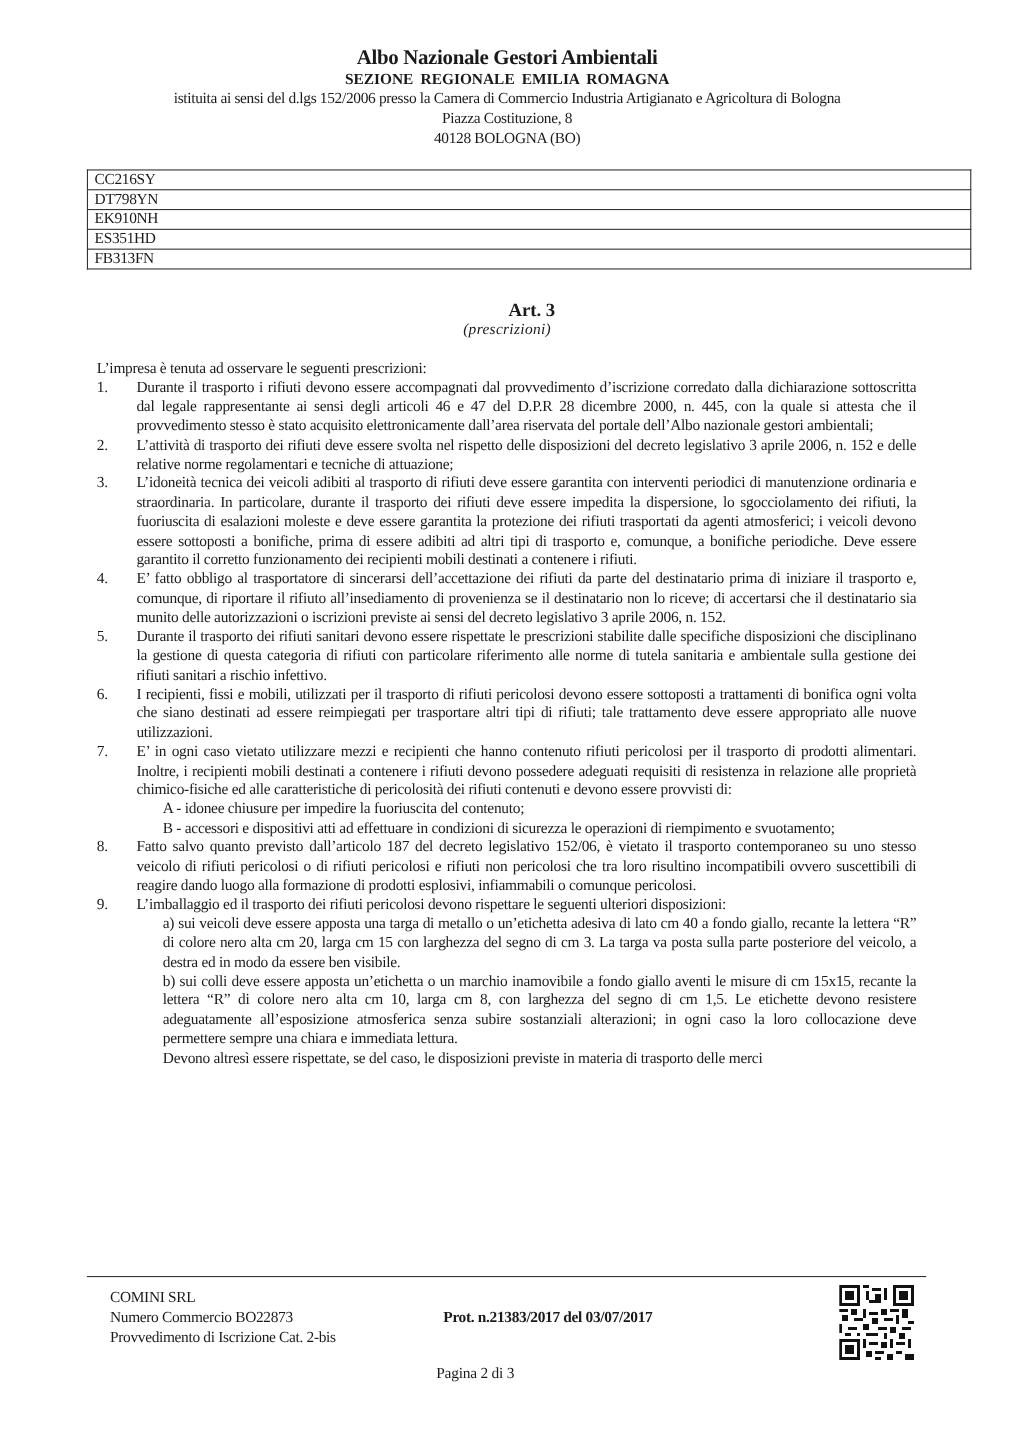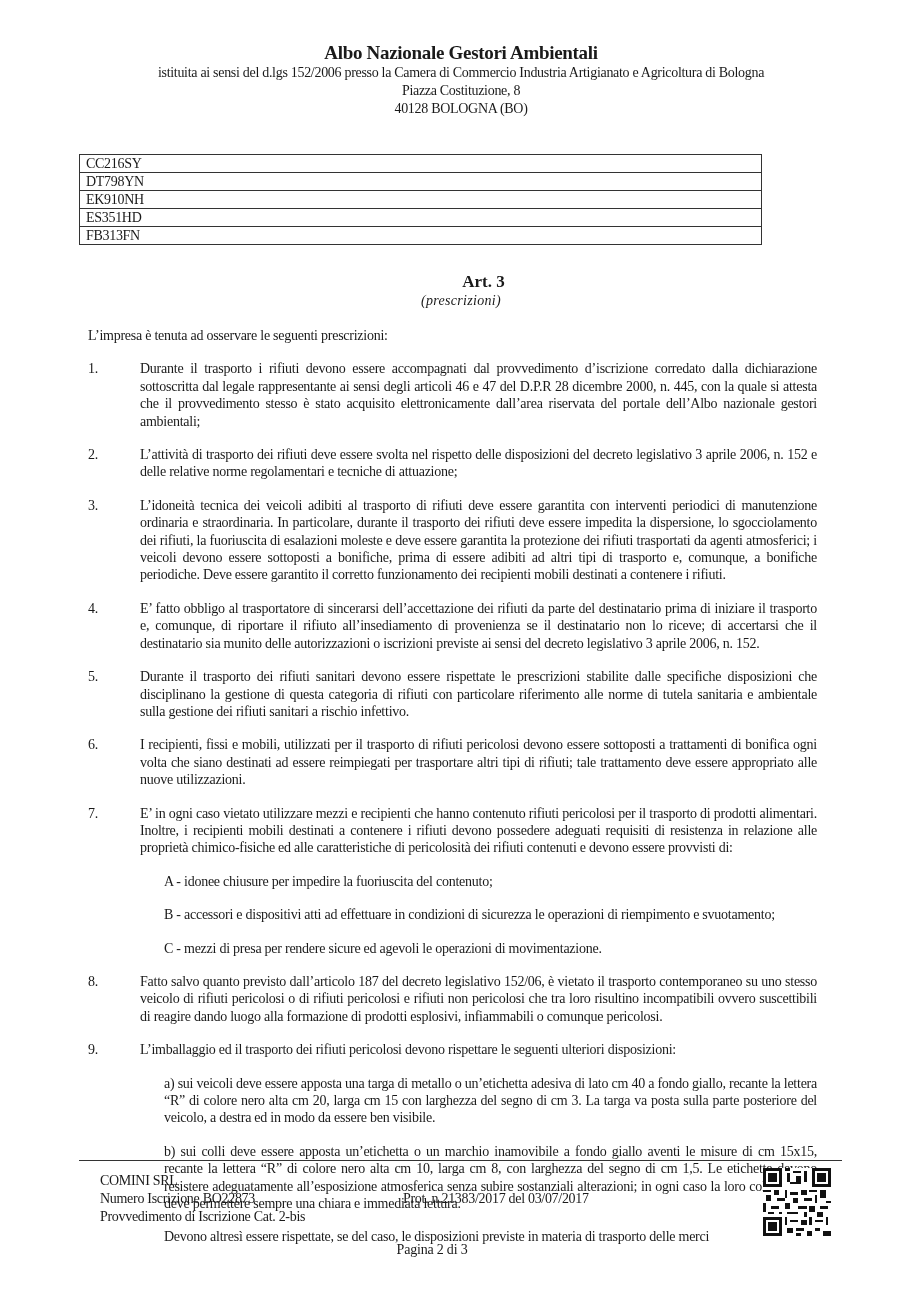"SEZIONE REGIONALE EMILIA ROMAGNA" div.h-section { html: none -> <div>SEZIONE REGIONALE EMILIA ROMAGNA</div> }
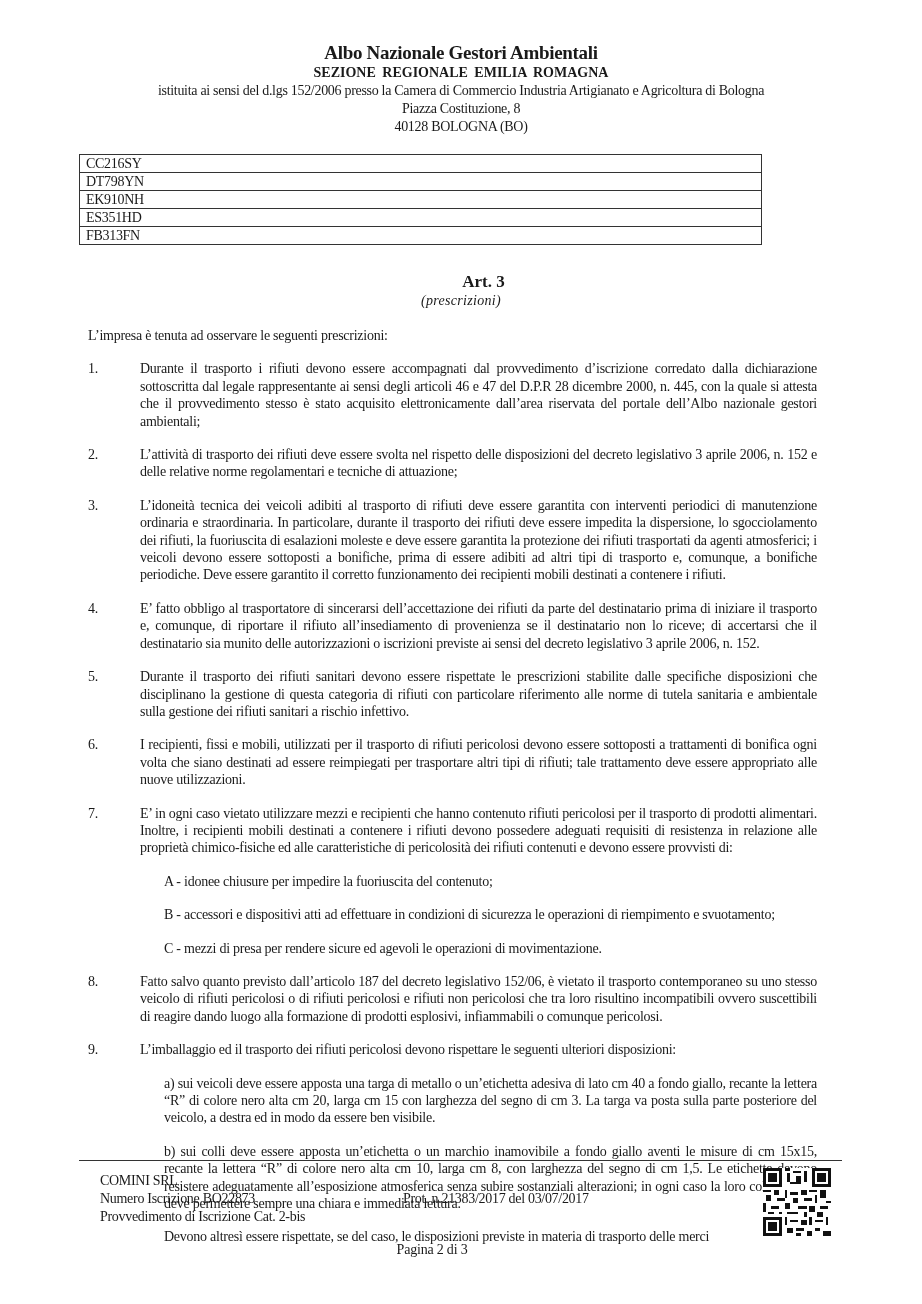"CC216SY" .plates { width: 683px -> 804px }
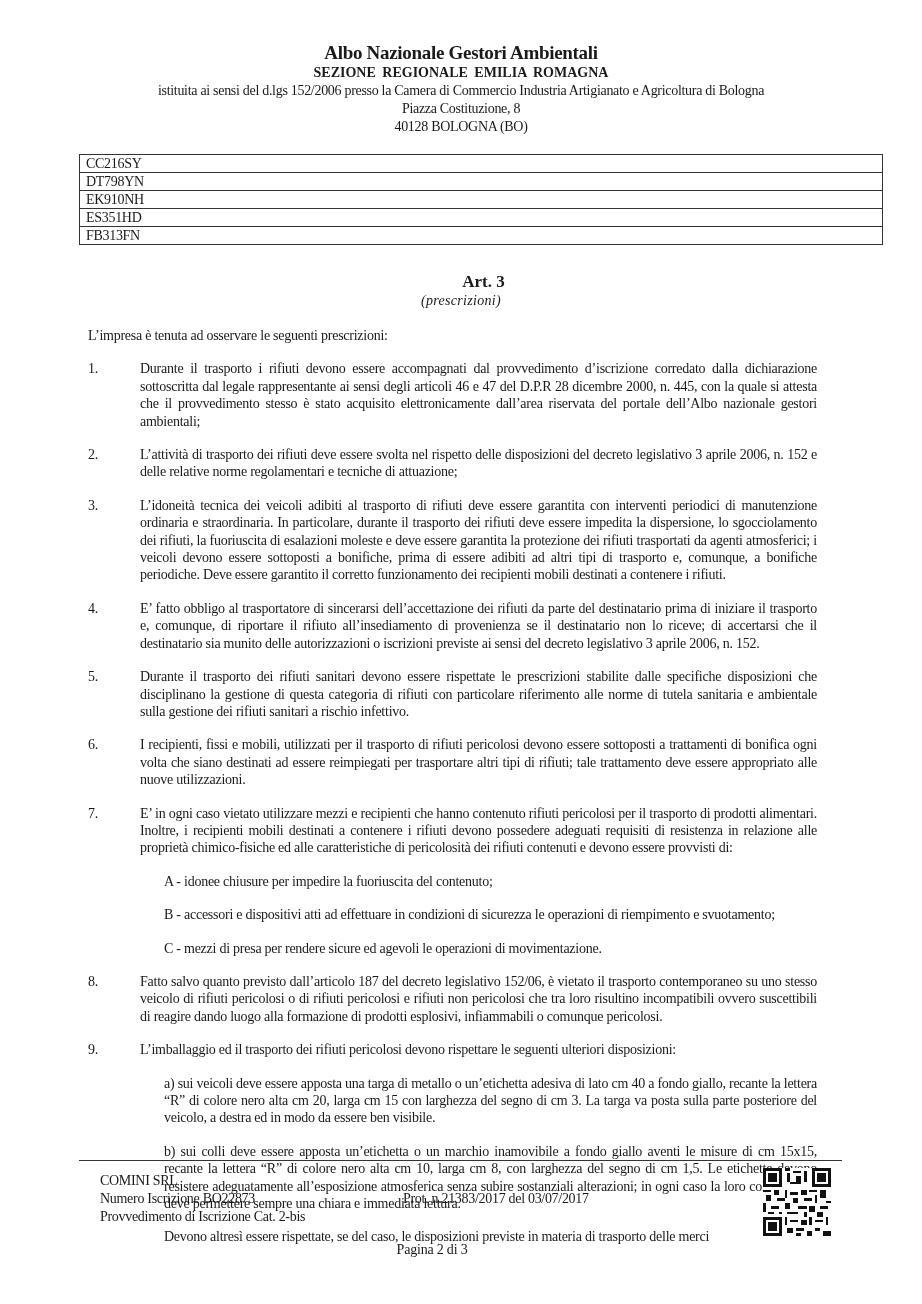"Durante il trasporto i rifiuti" p { margin: 16px -> 0 }
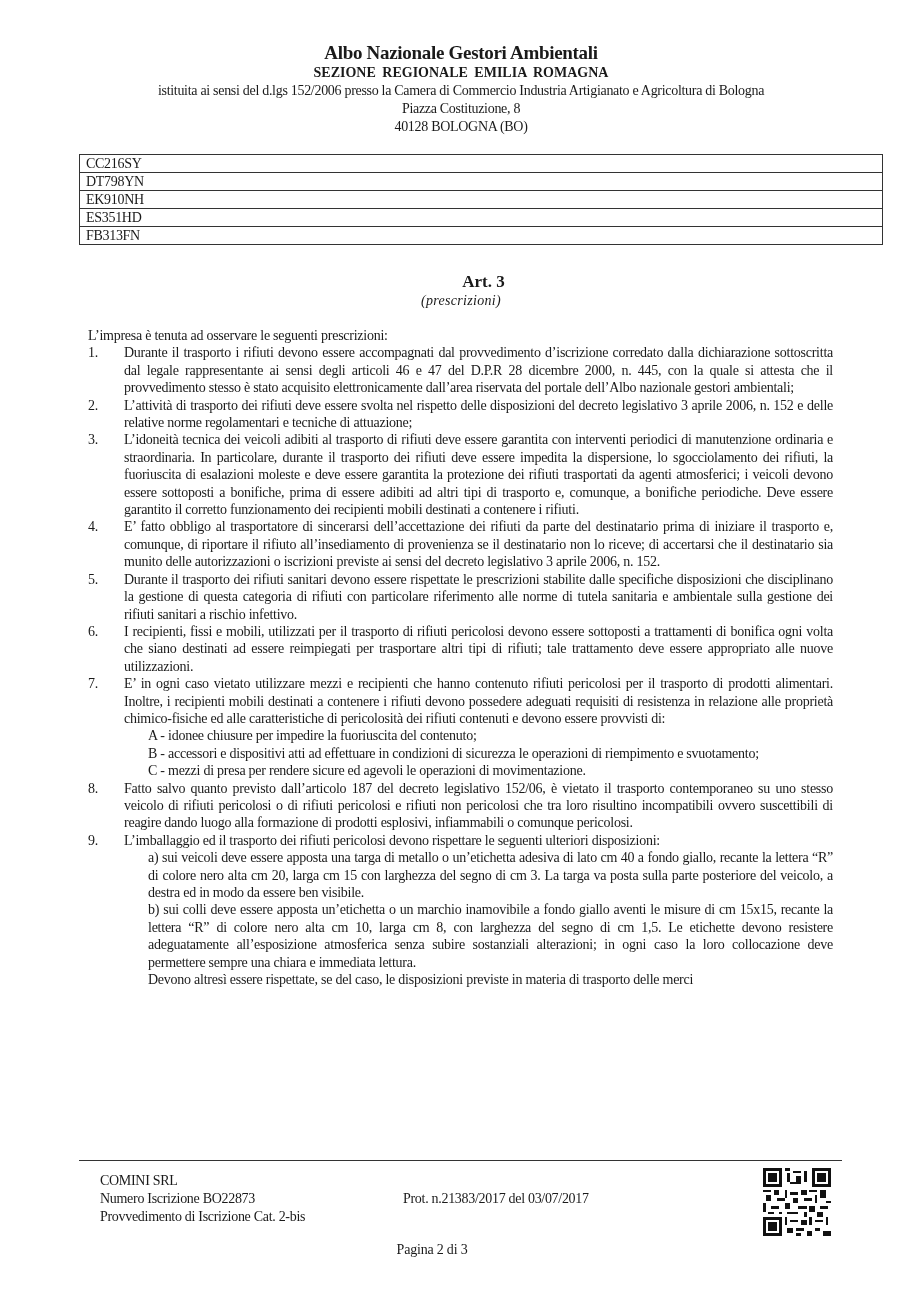"C - mezzi di presa" p.sub { html: <p>C - mezzi di presa per rendere sicure ed agevoli le operazioni di movimentazione.</p> -> none }
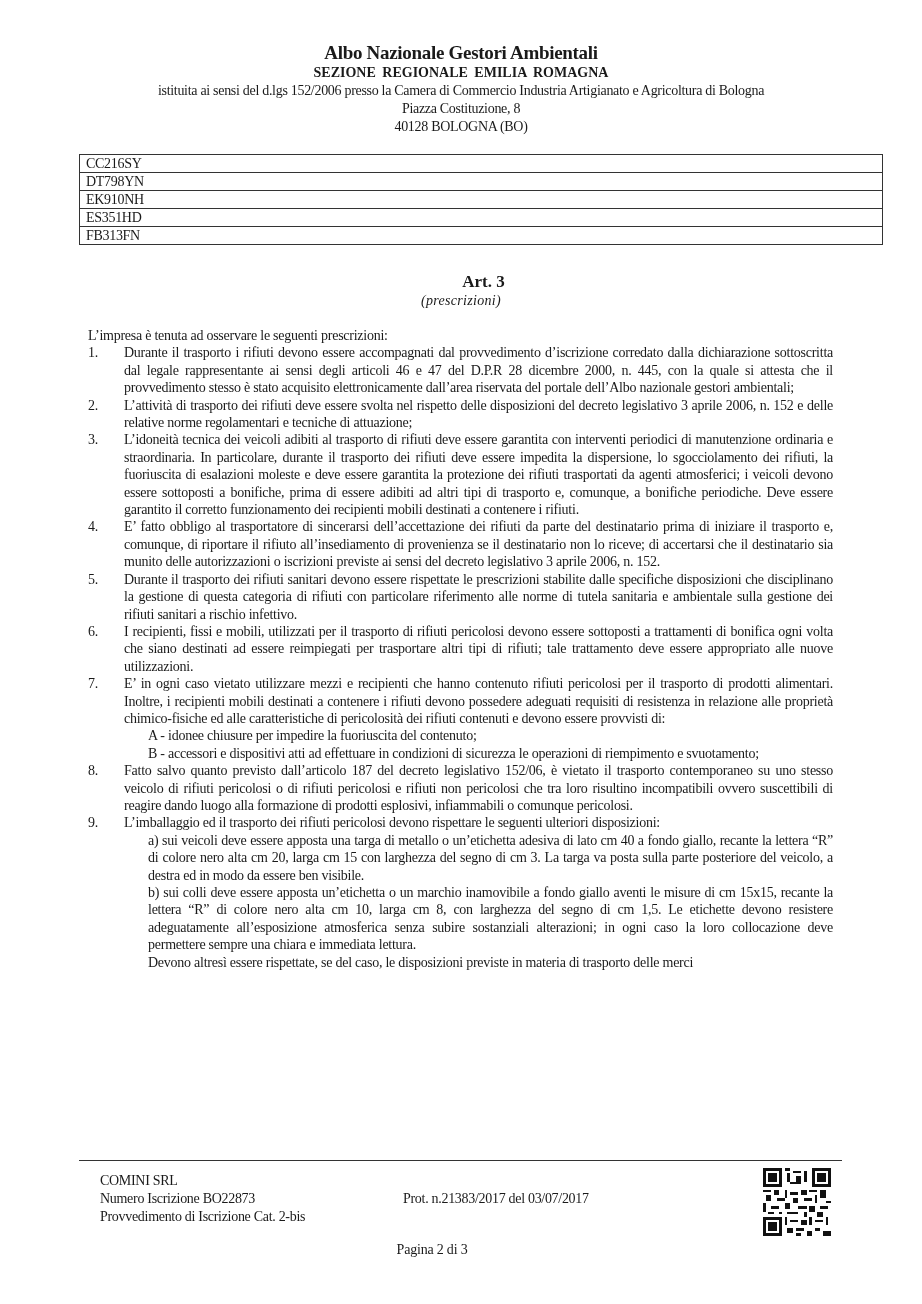"Numero Iscrizione BO22873" div { text: Iscrizione -> Commercio }
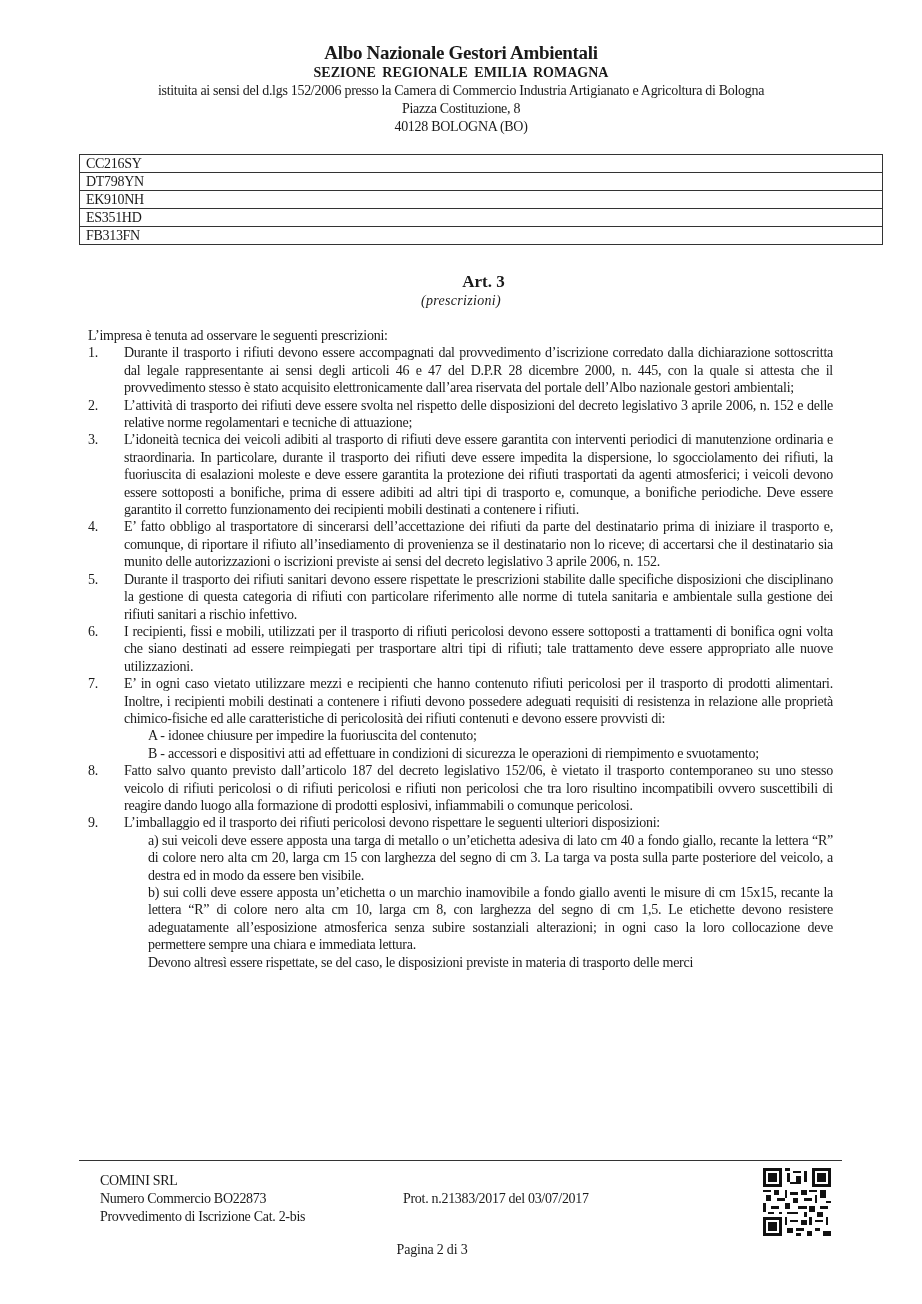"Prot. n.21383/2017 del 03/07/2017" .footer-prot { font-weight: normal -> bold }
